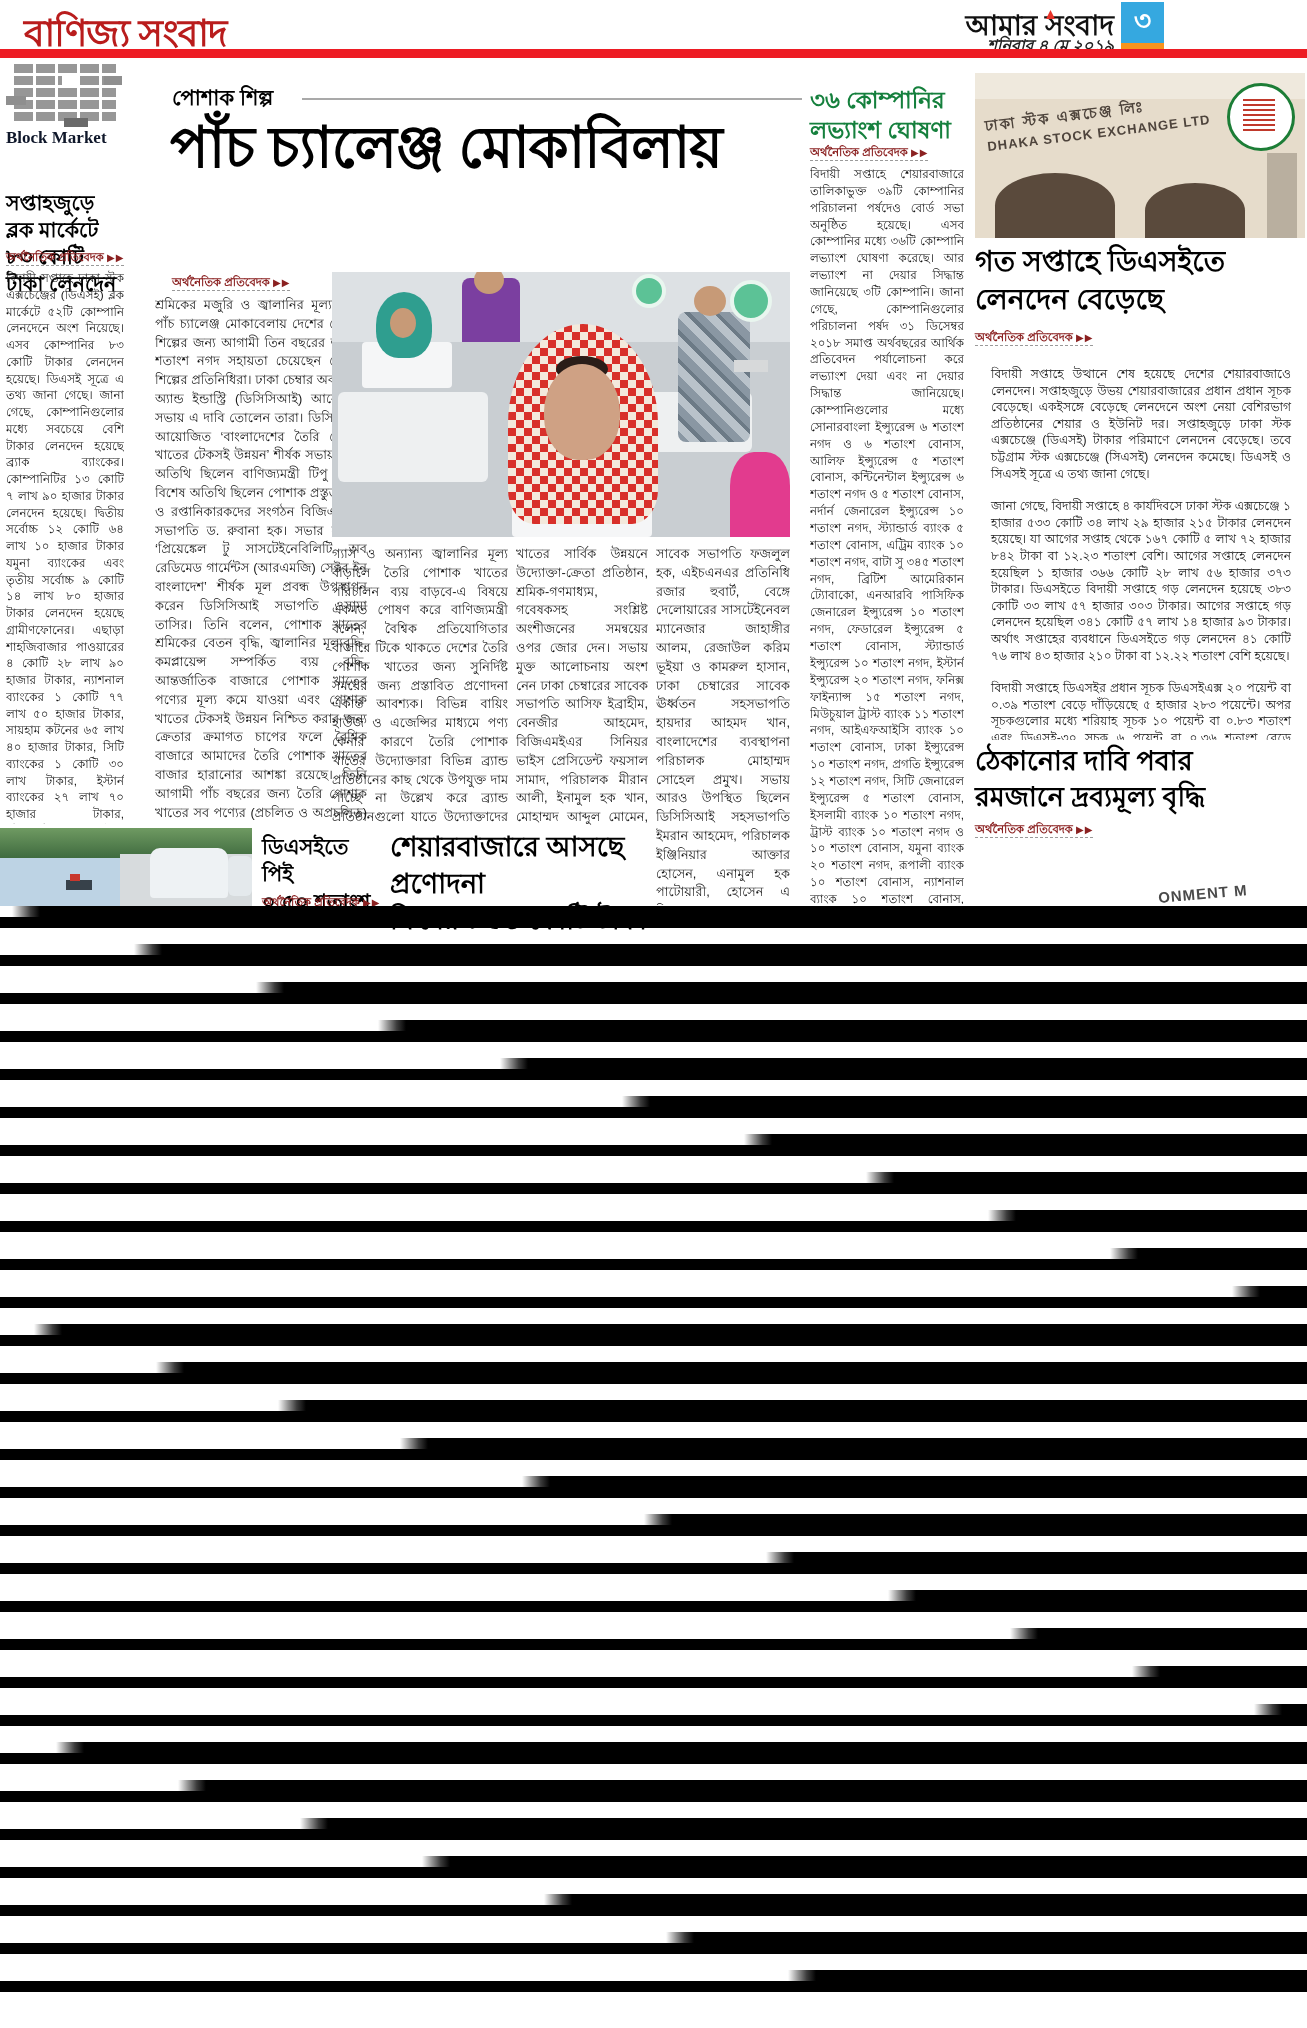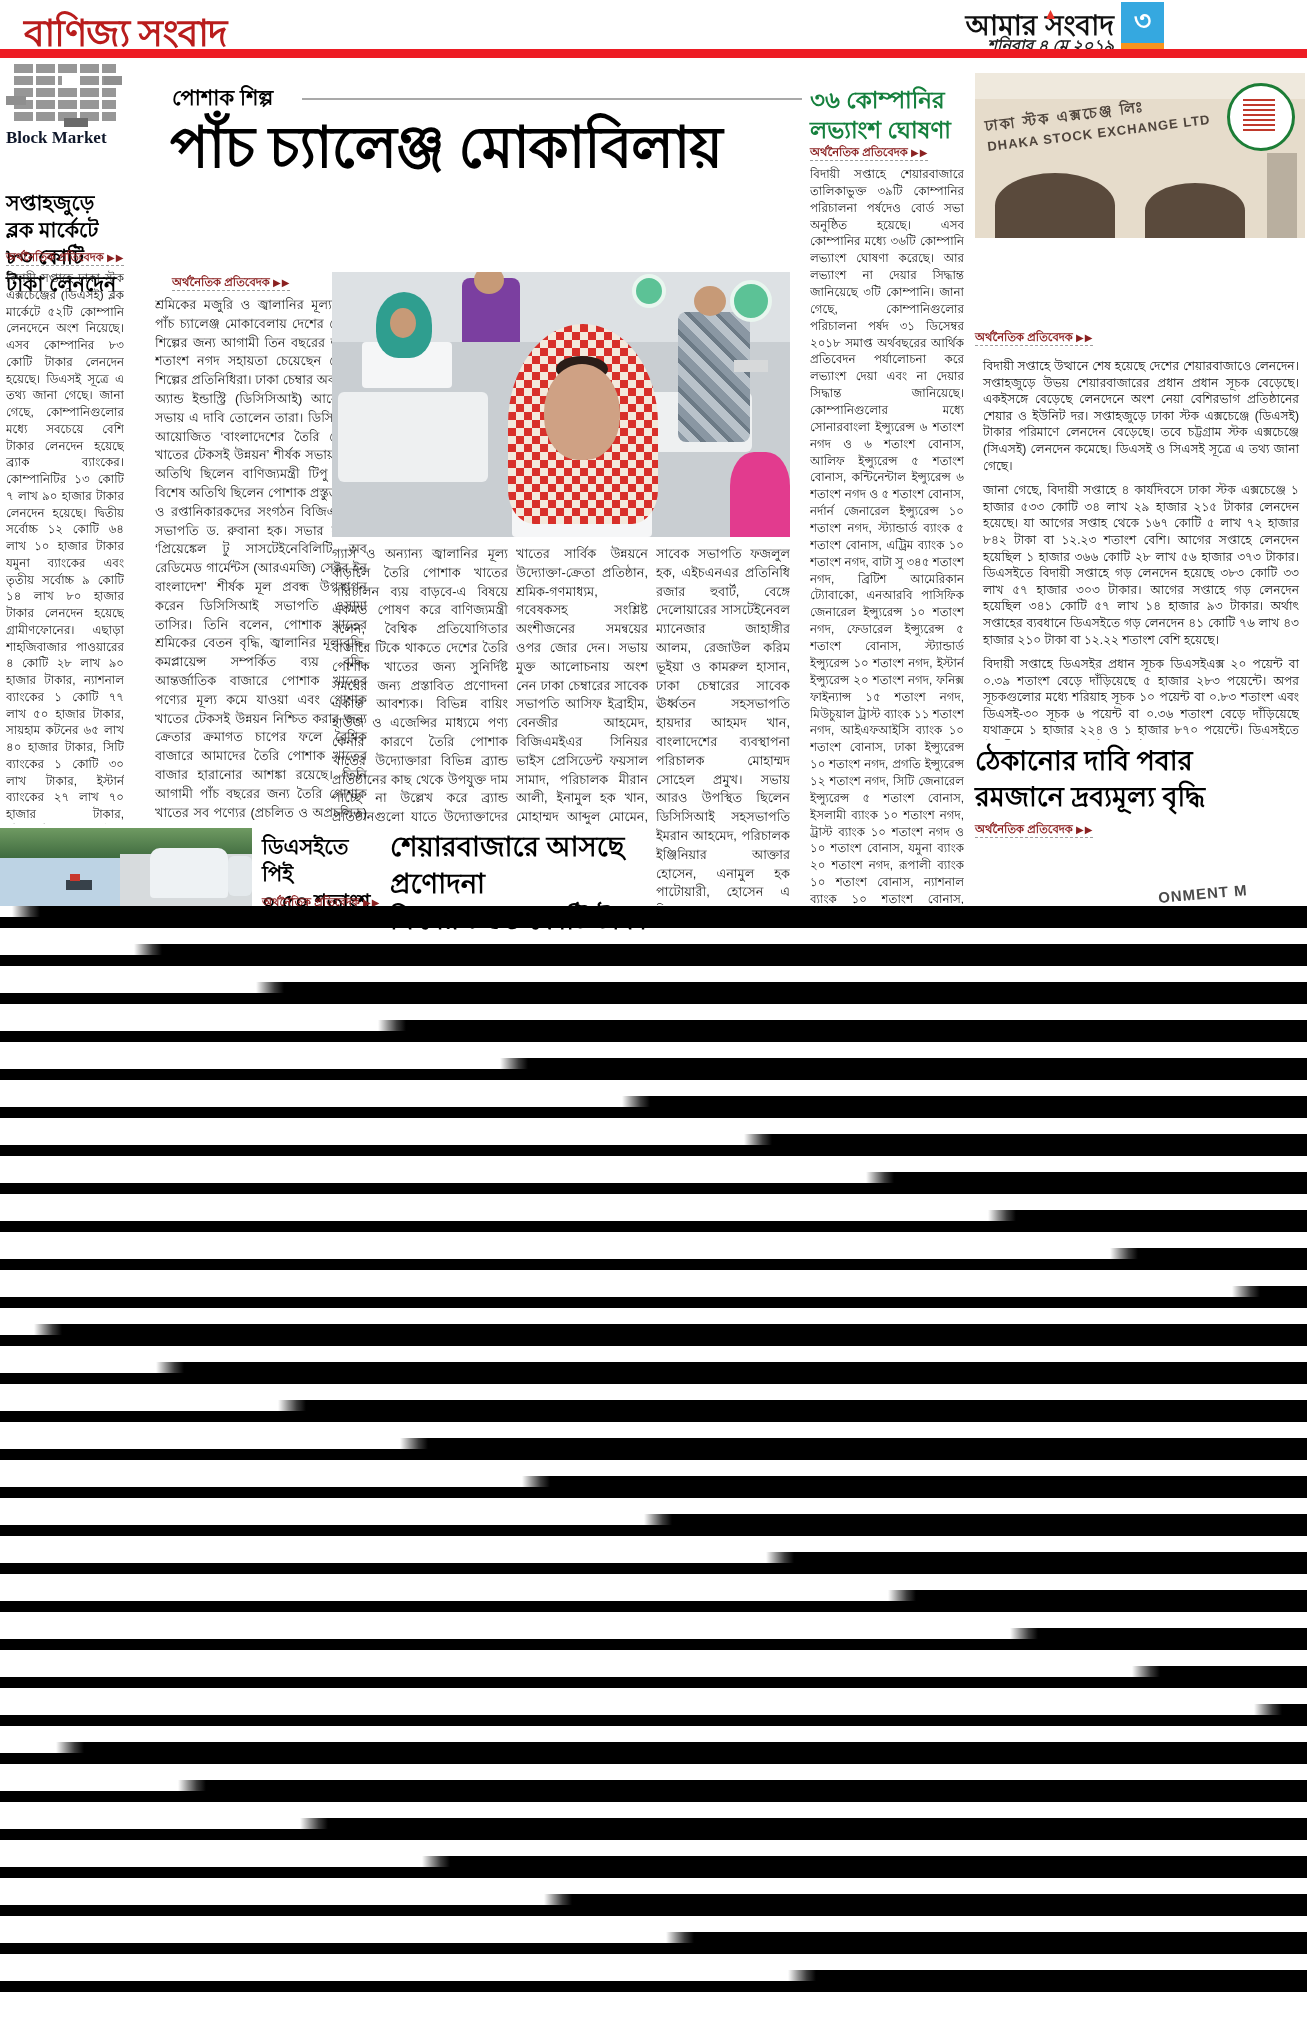"গত সপ্তাহে ডিএসইতে" div.abs { html: none -> <div> <div>গত সপ্তাহে ডিএসইতে</div> <div>লেনদেন বেড়েছে</div> </div> }
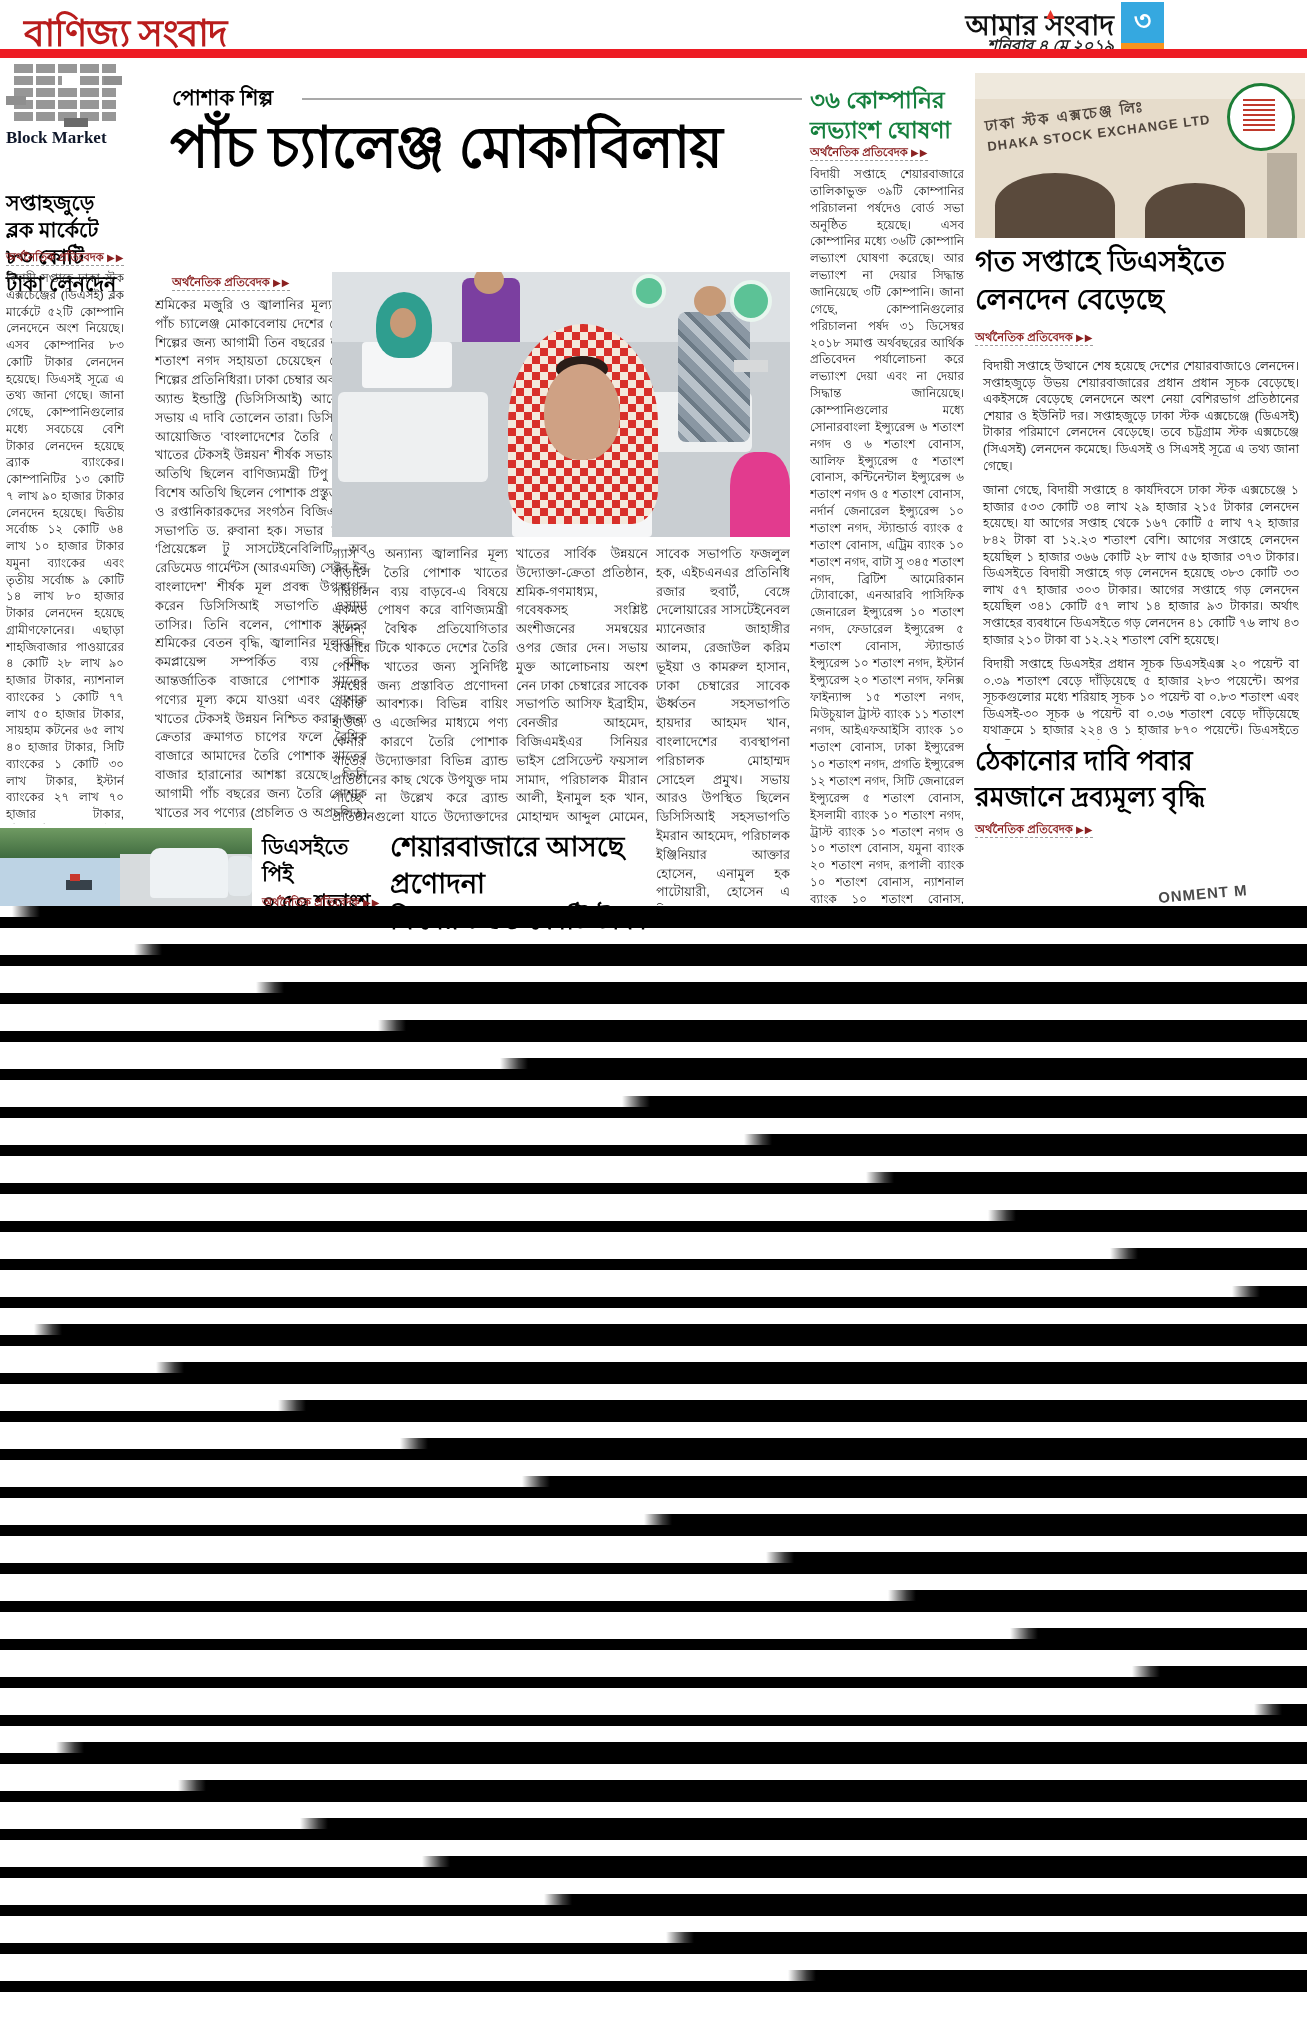"বিদায়ী সপ্তাহে উত্থানে শেষ হয়েছে" .dse-body p { margin: 8px -> 16px }
